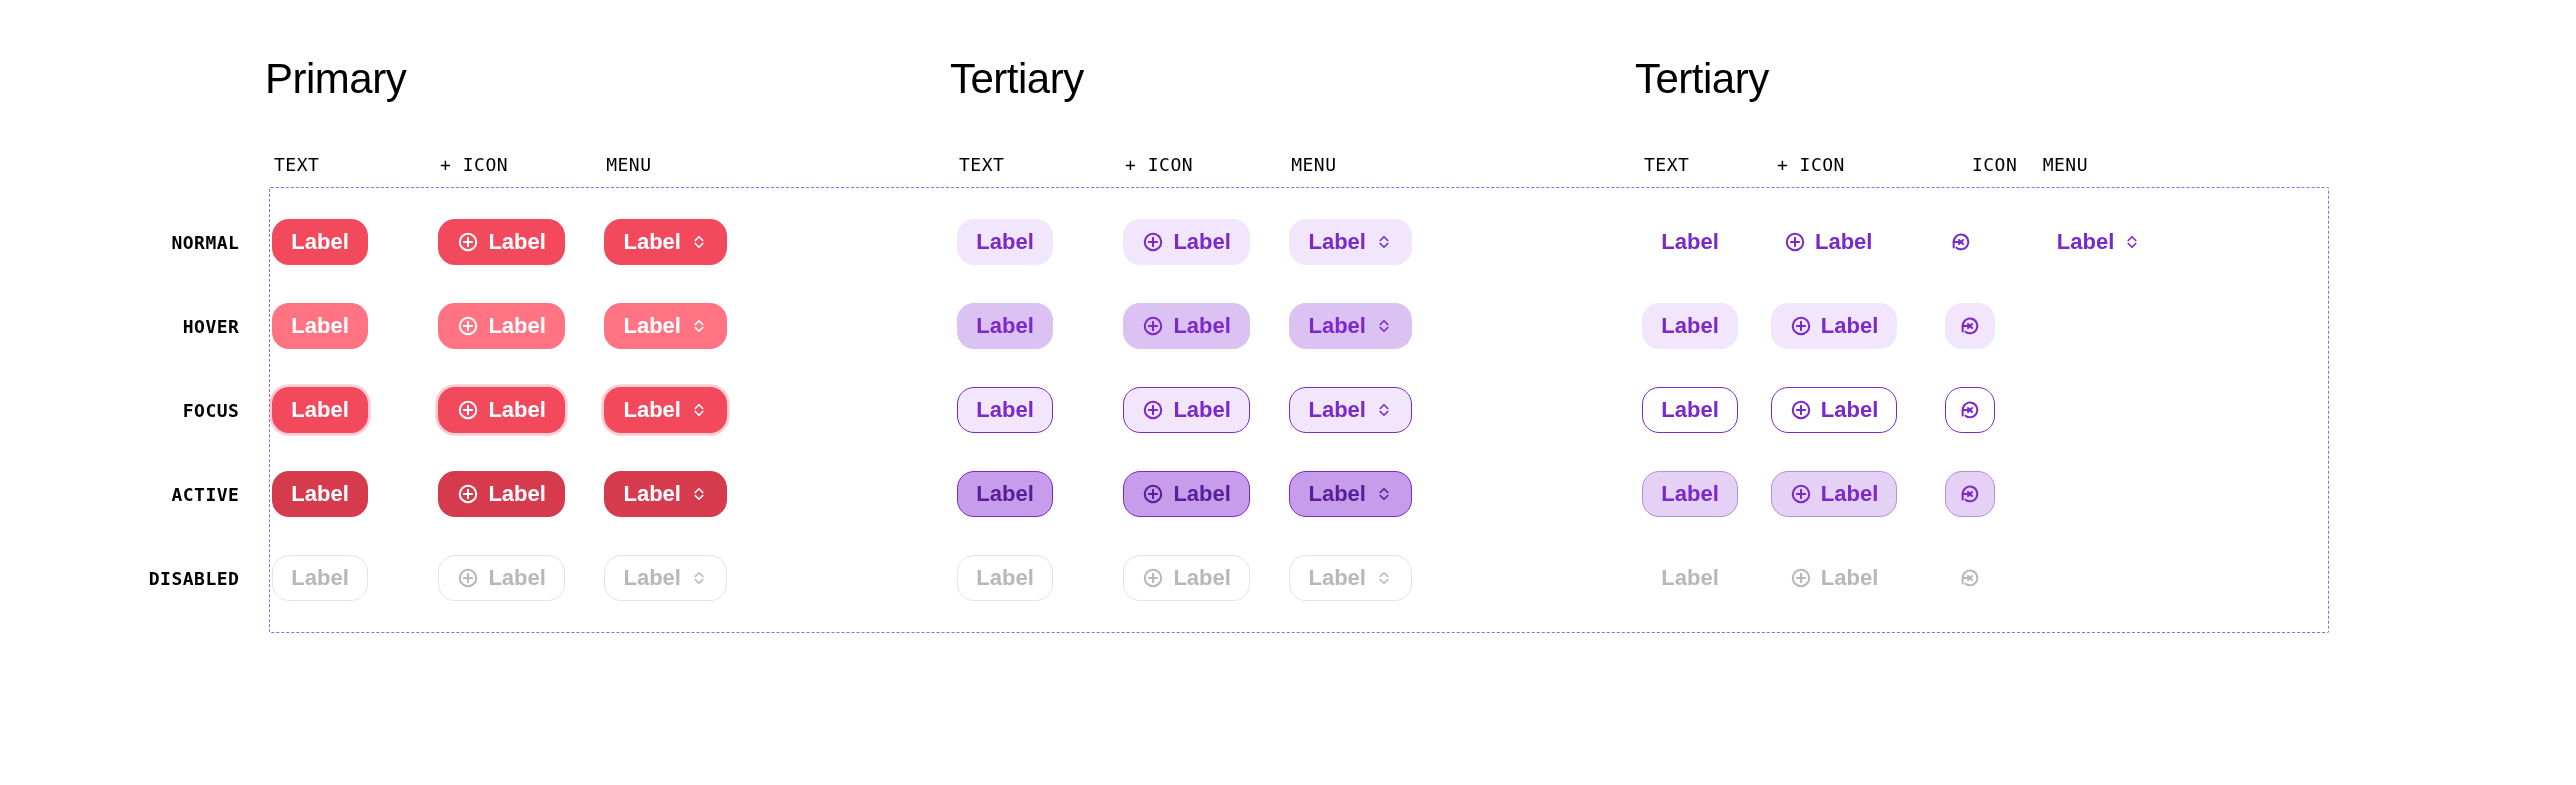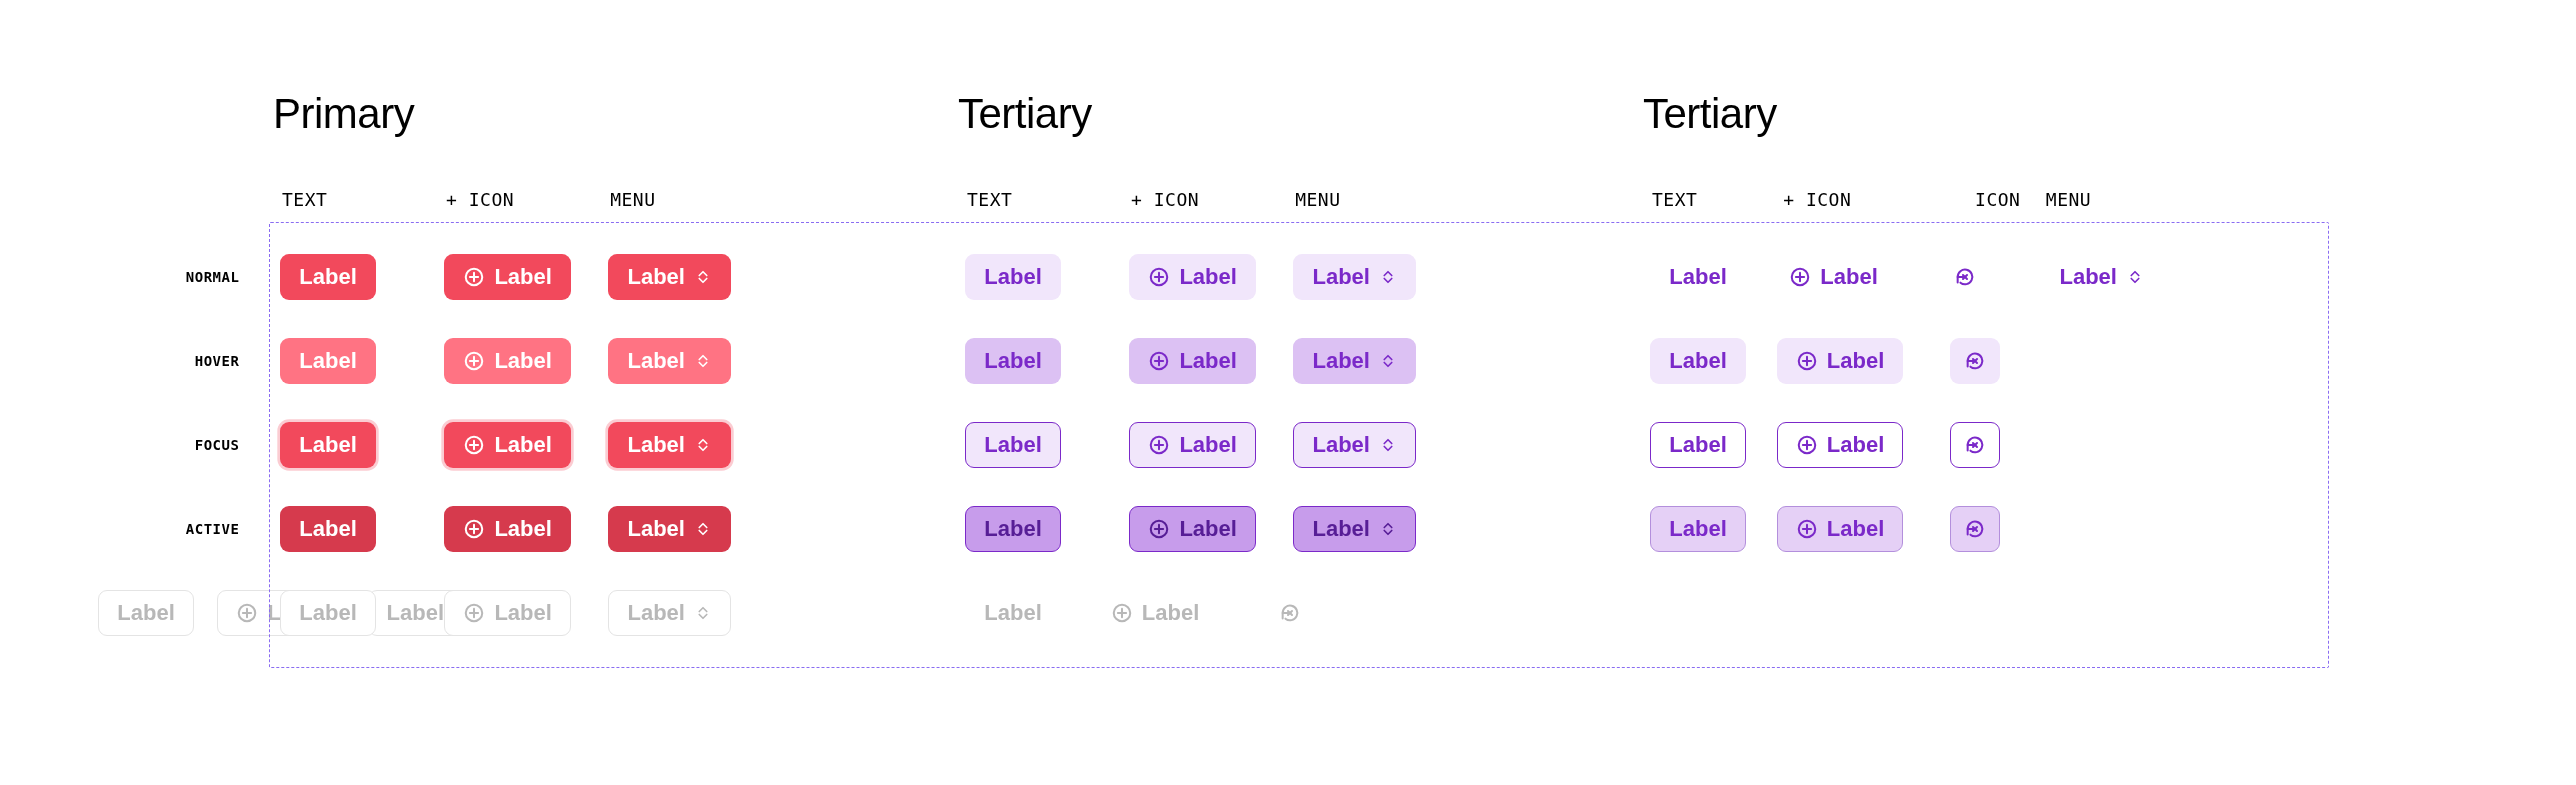"Primary" .sheet { column-gap: 8px -> 0; margin-top: 35px -> none }
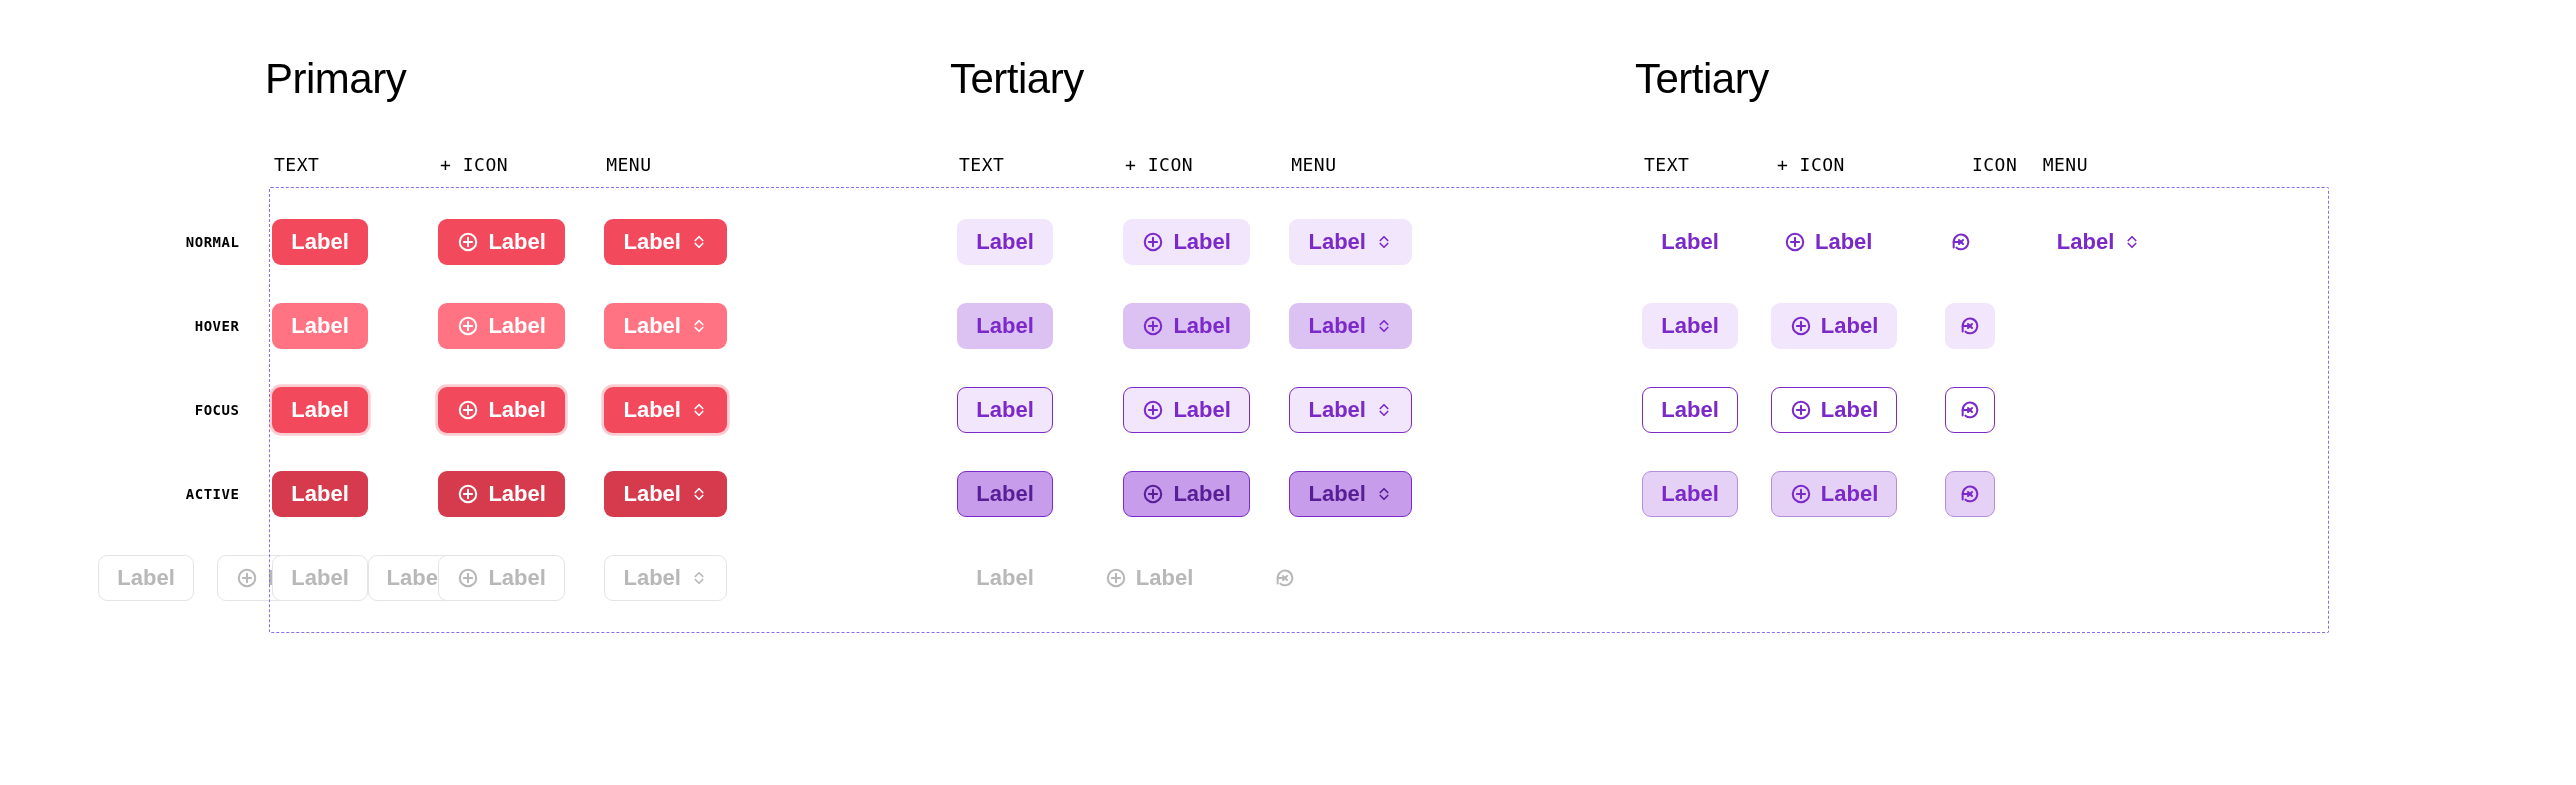"NORMAL" .row-label { font-size: 14px -> 18px }
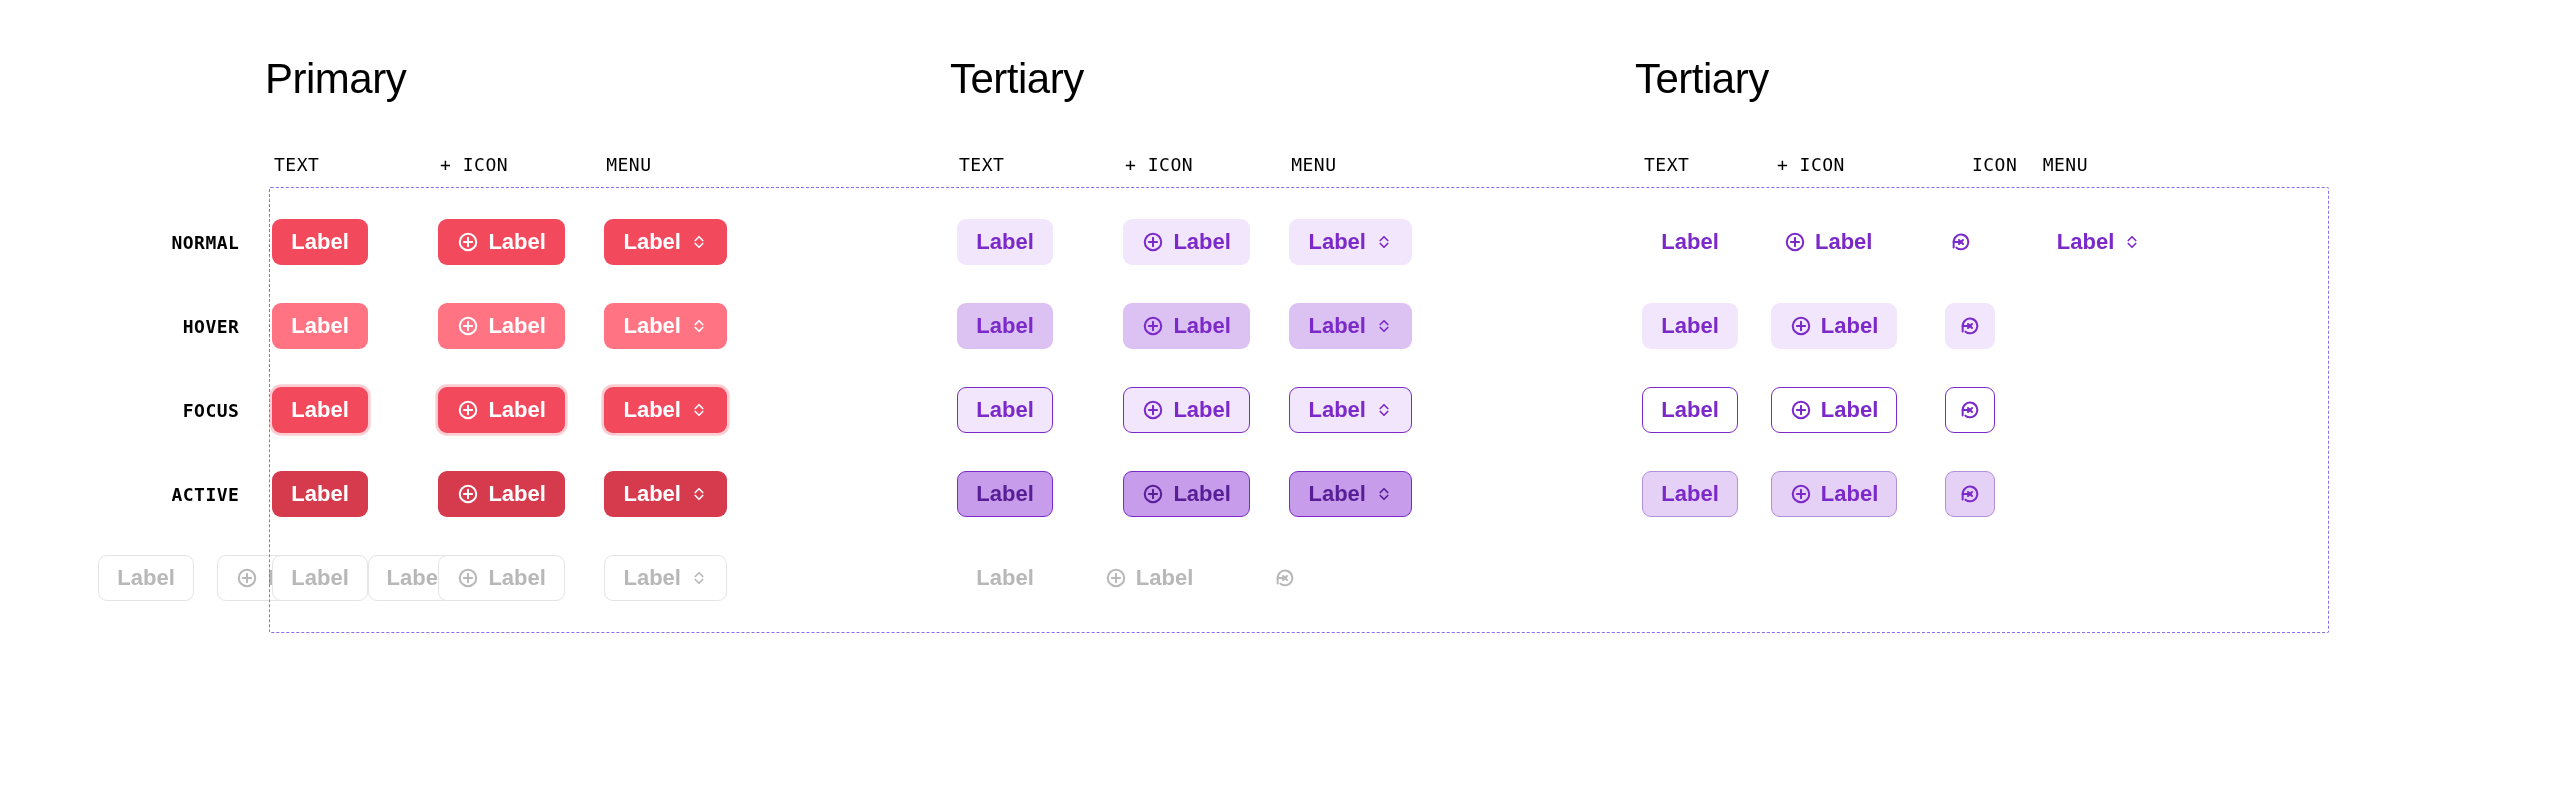"Label" .btn { border-radius: 9px -> 17px }
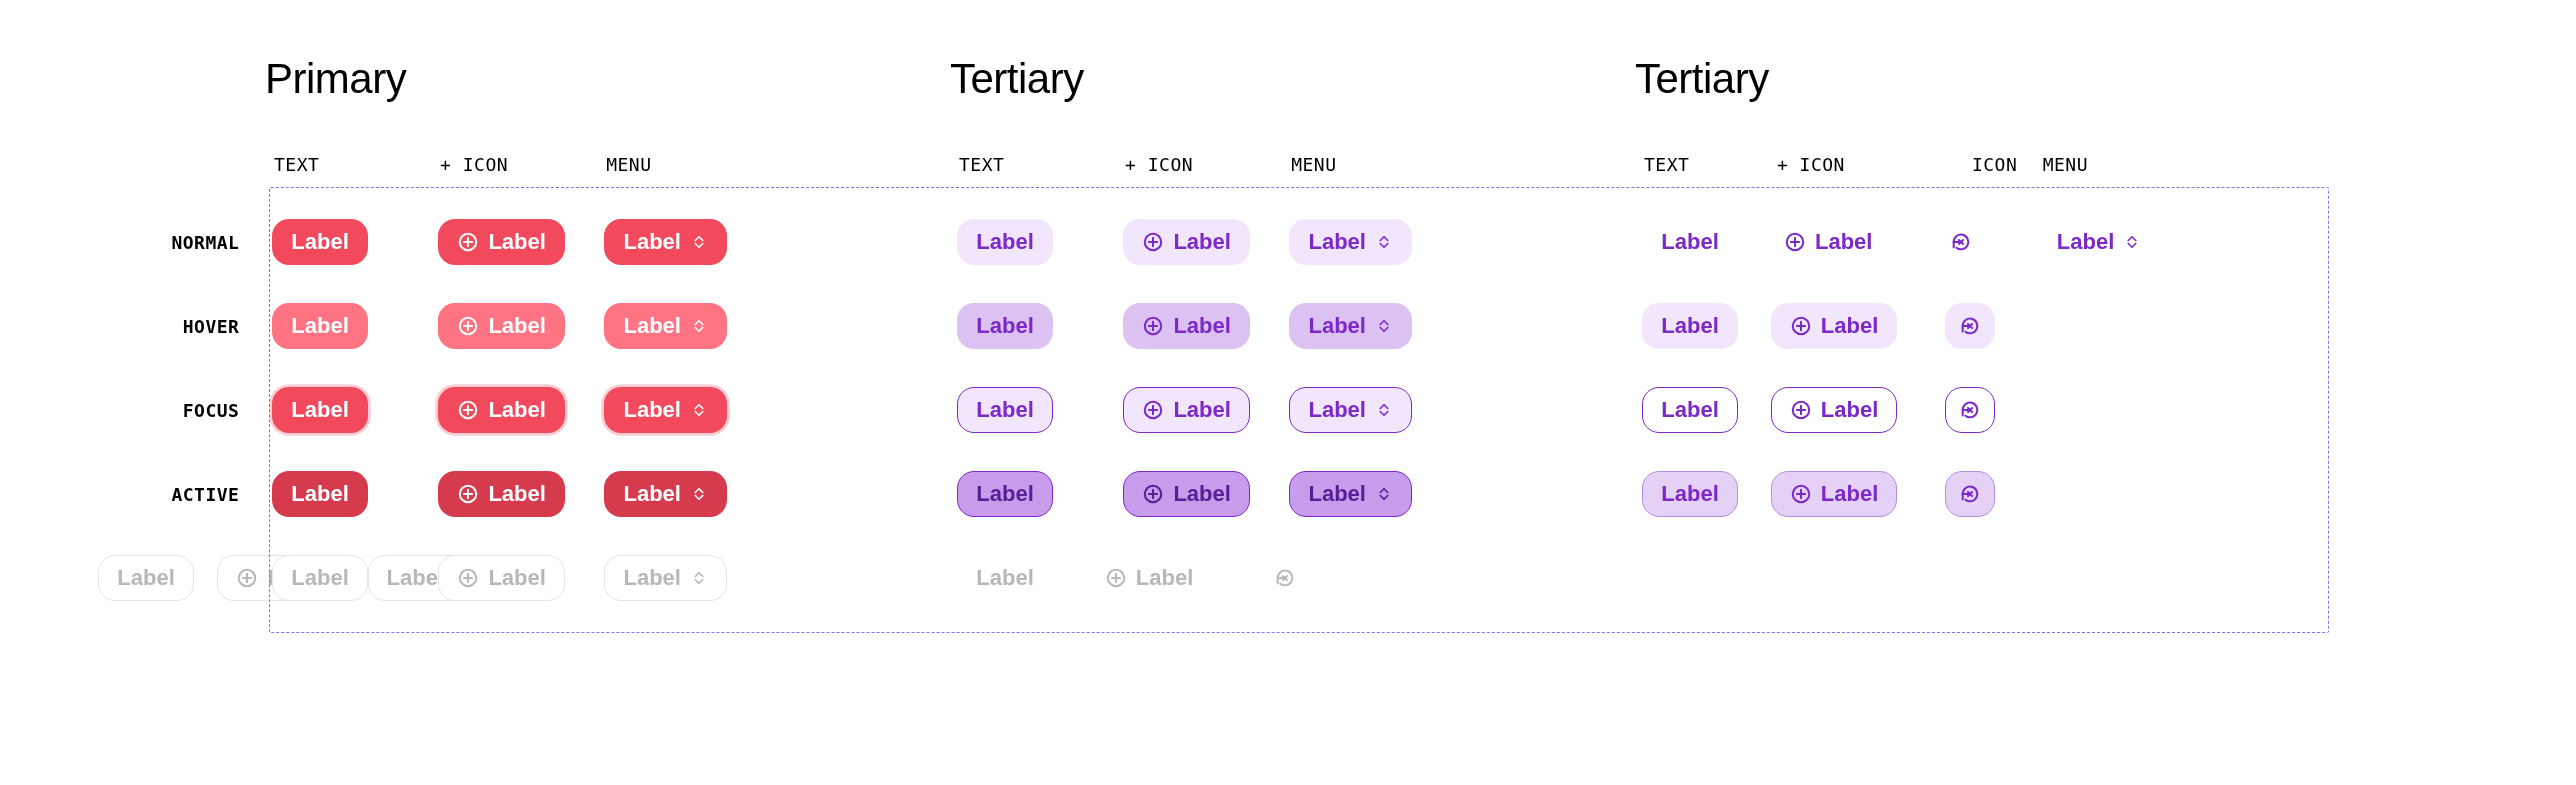"DISABLED" div.row-label { html: none -> <div>DISABLED</div> }
